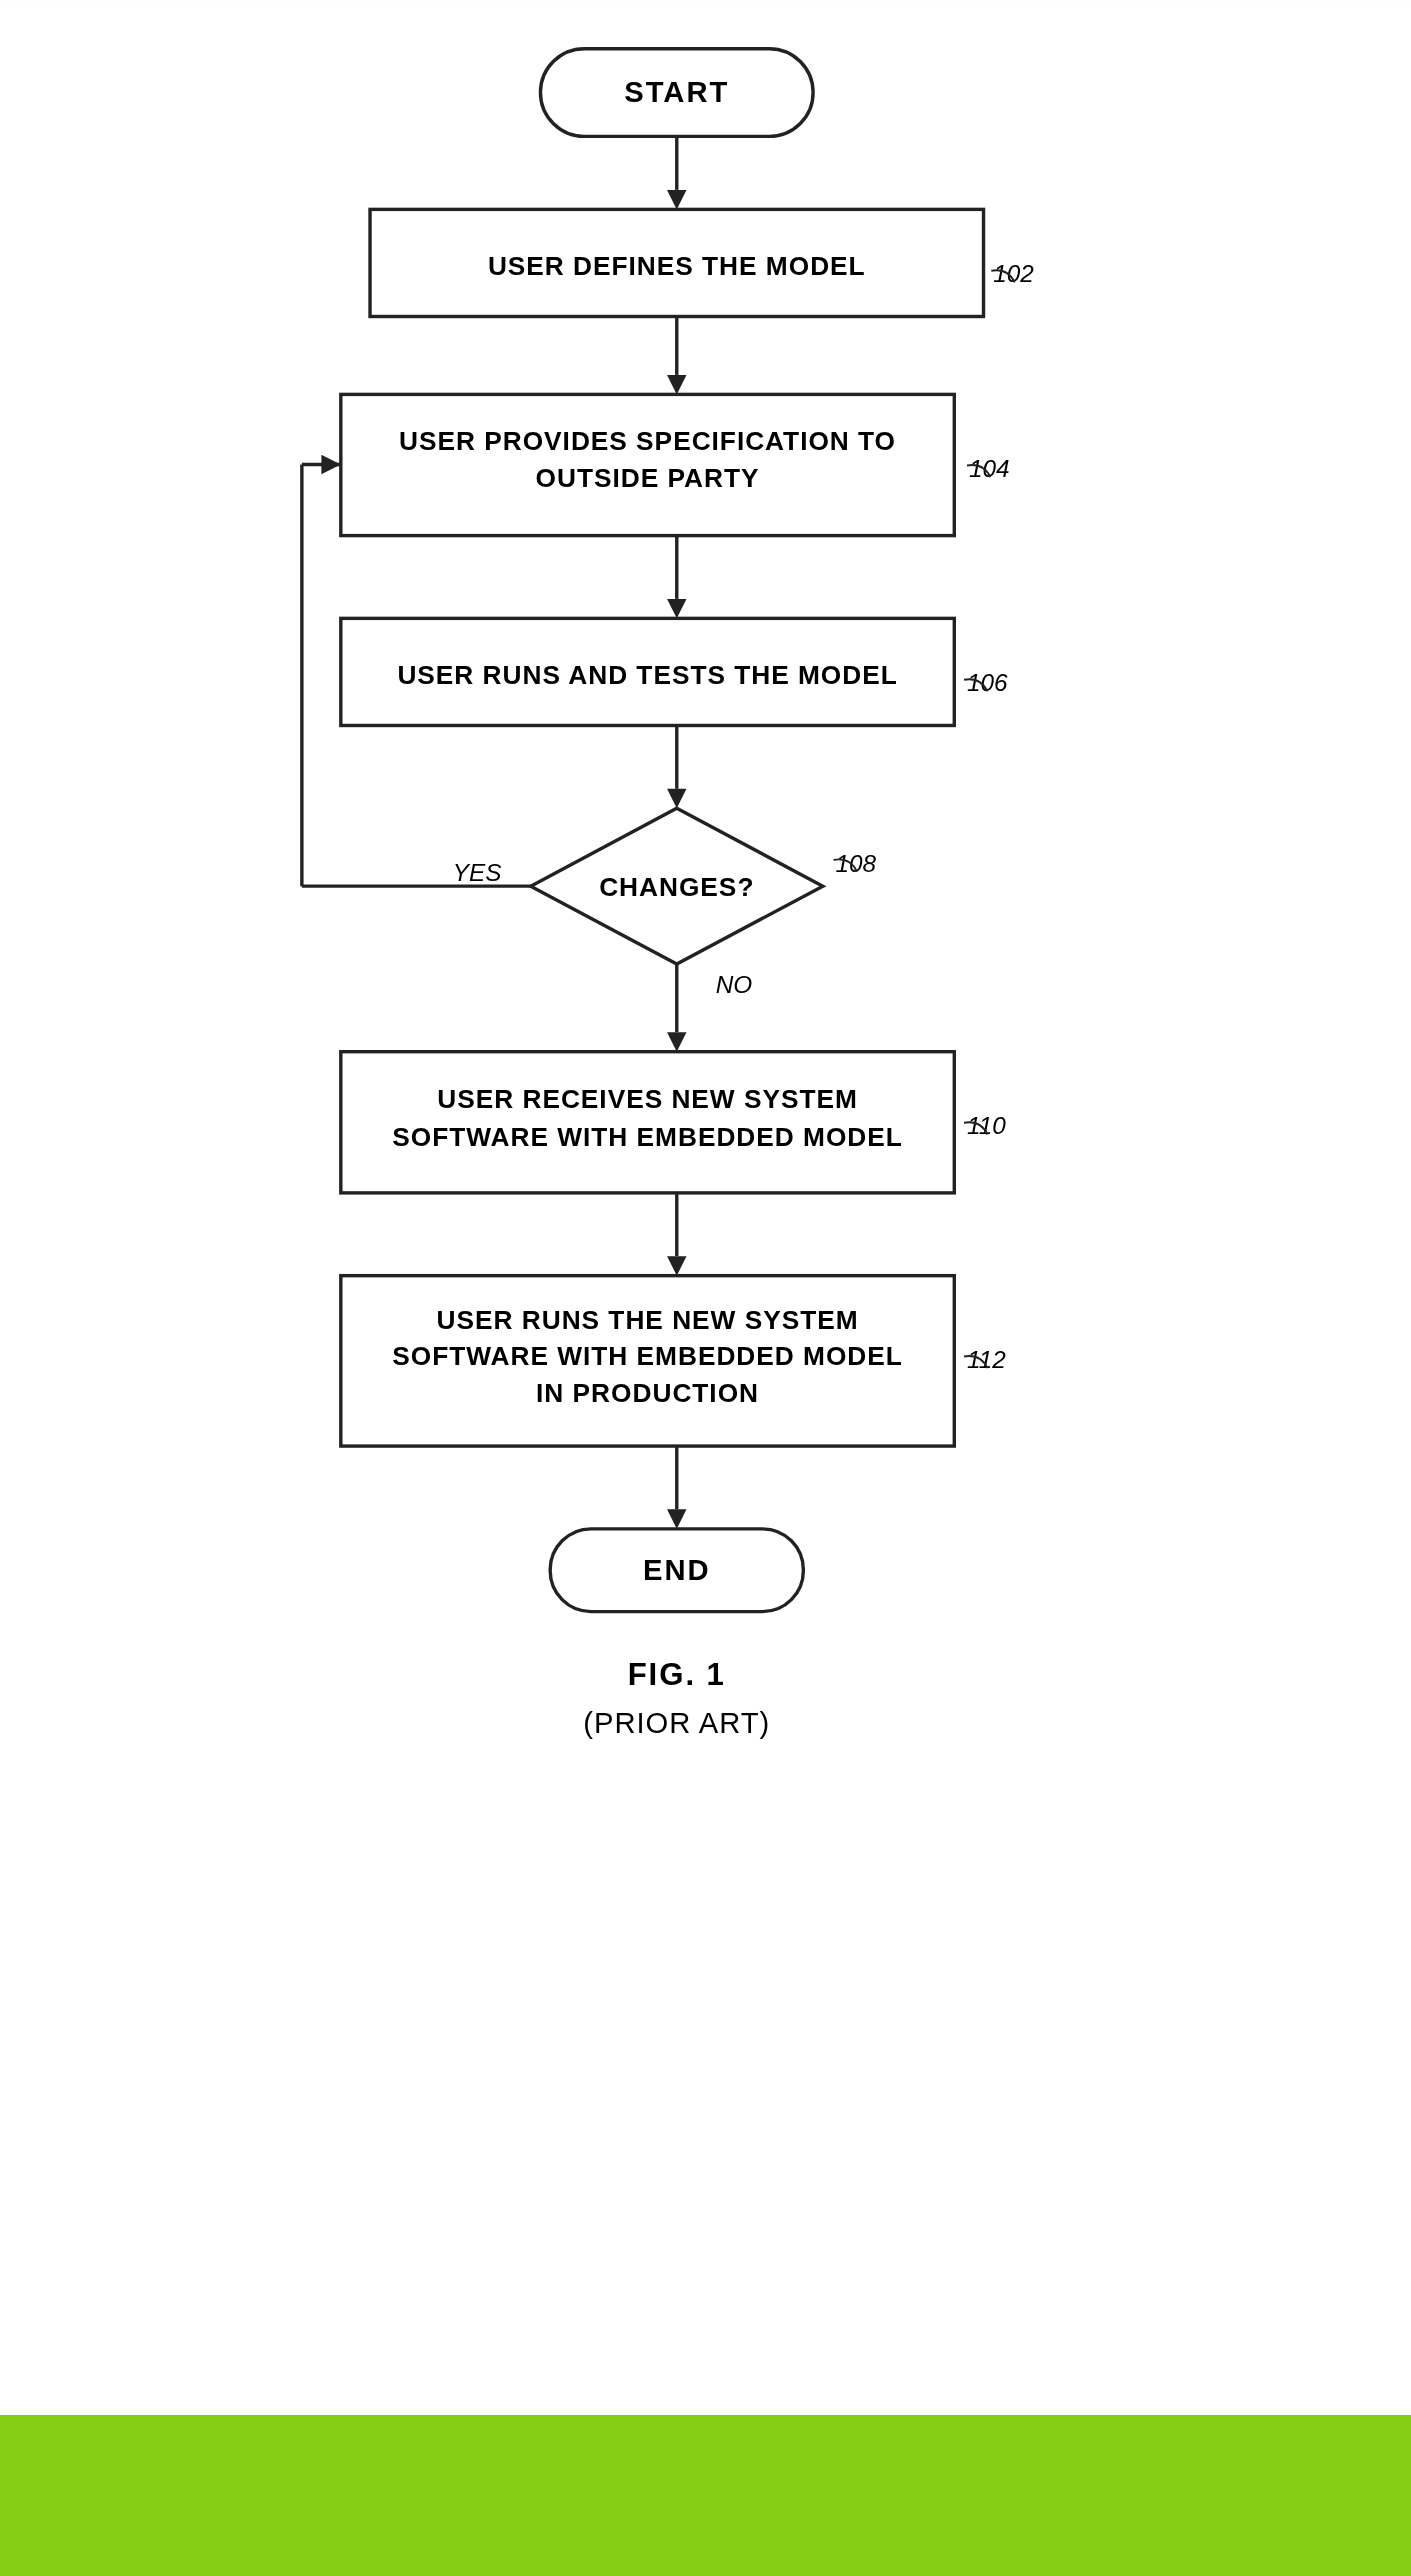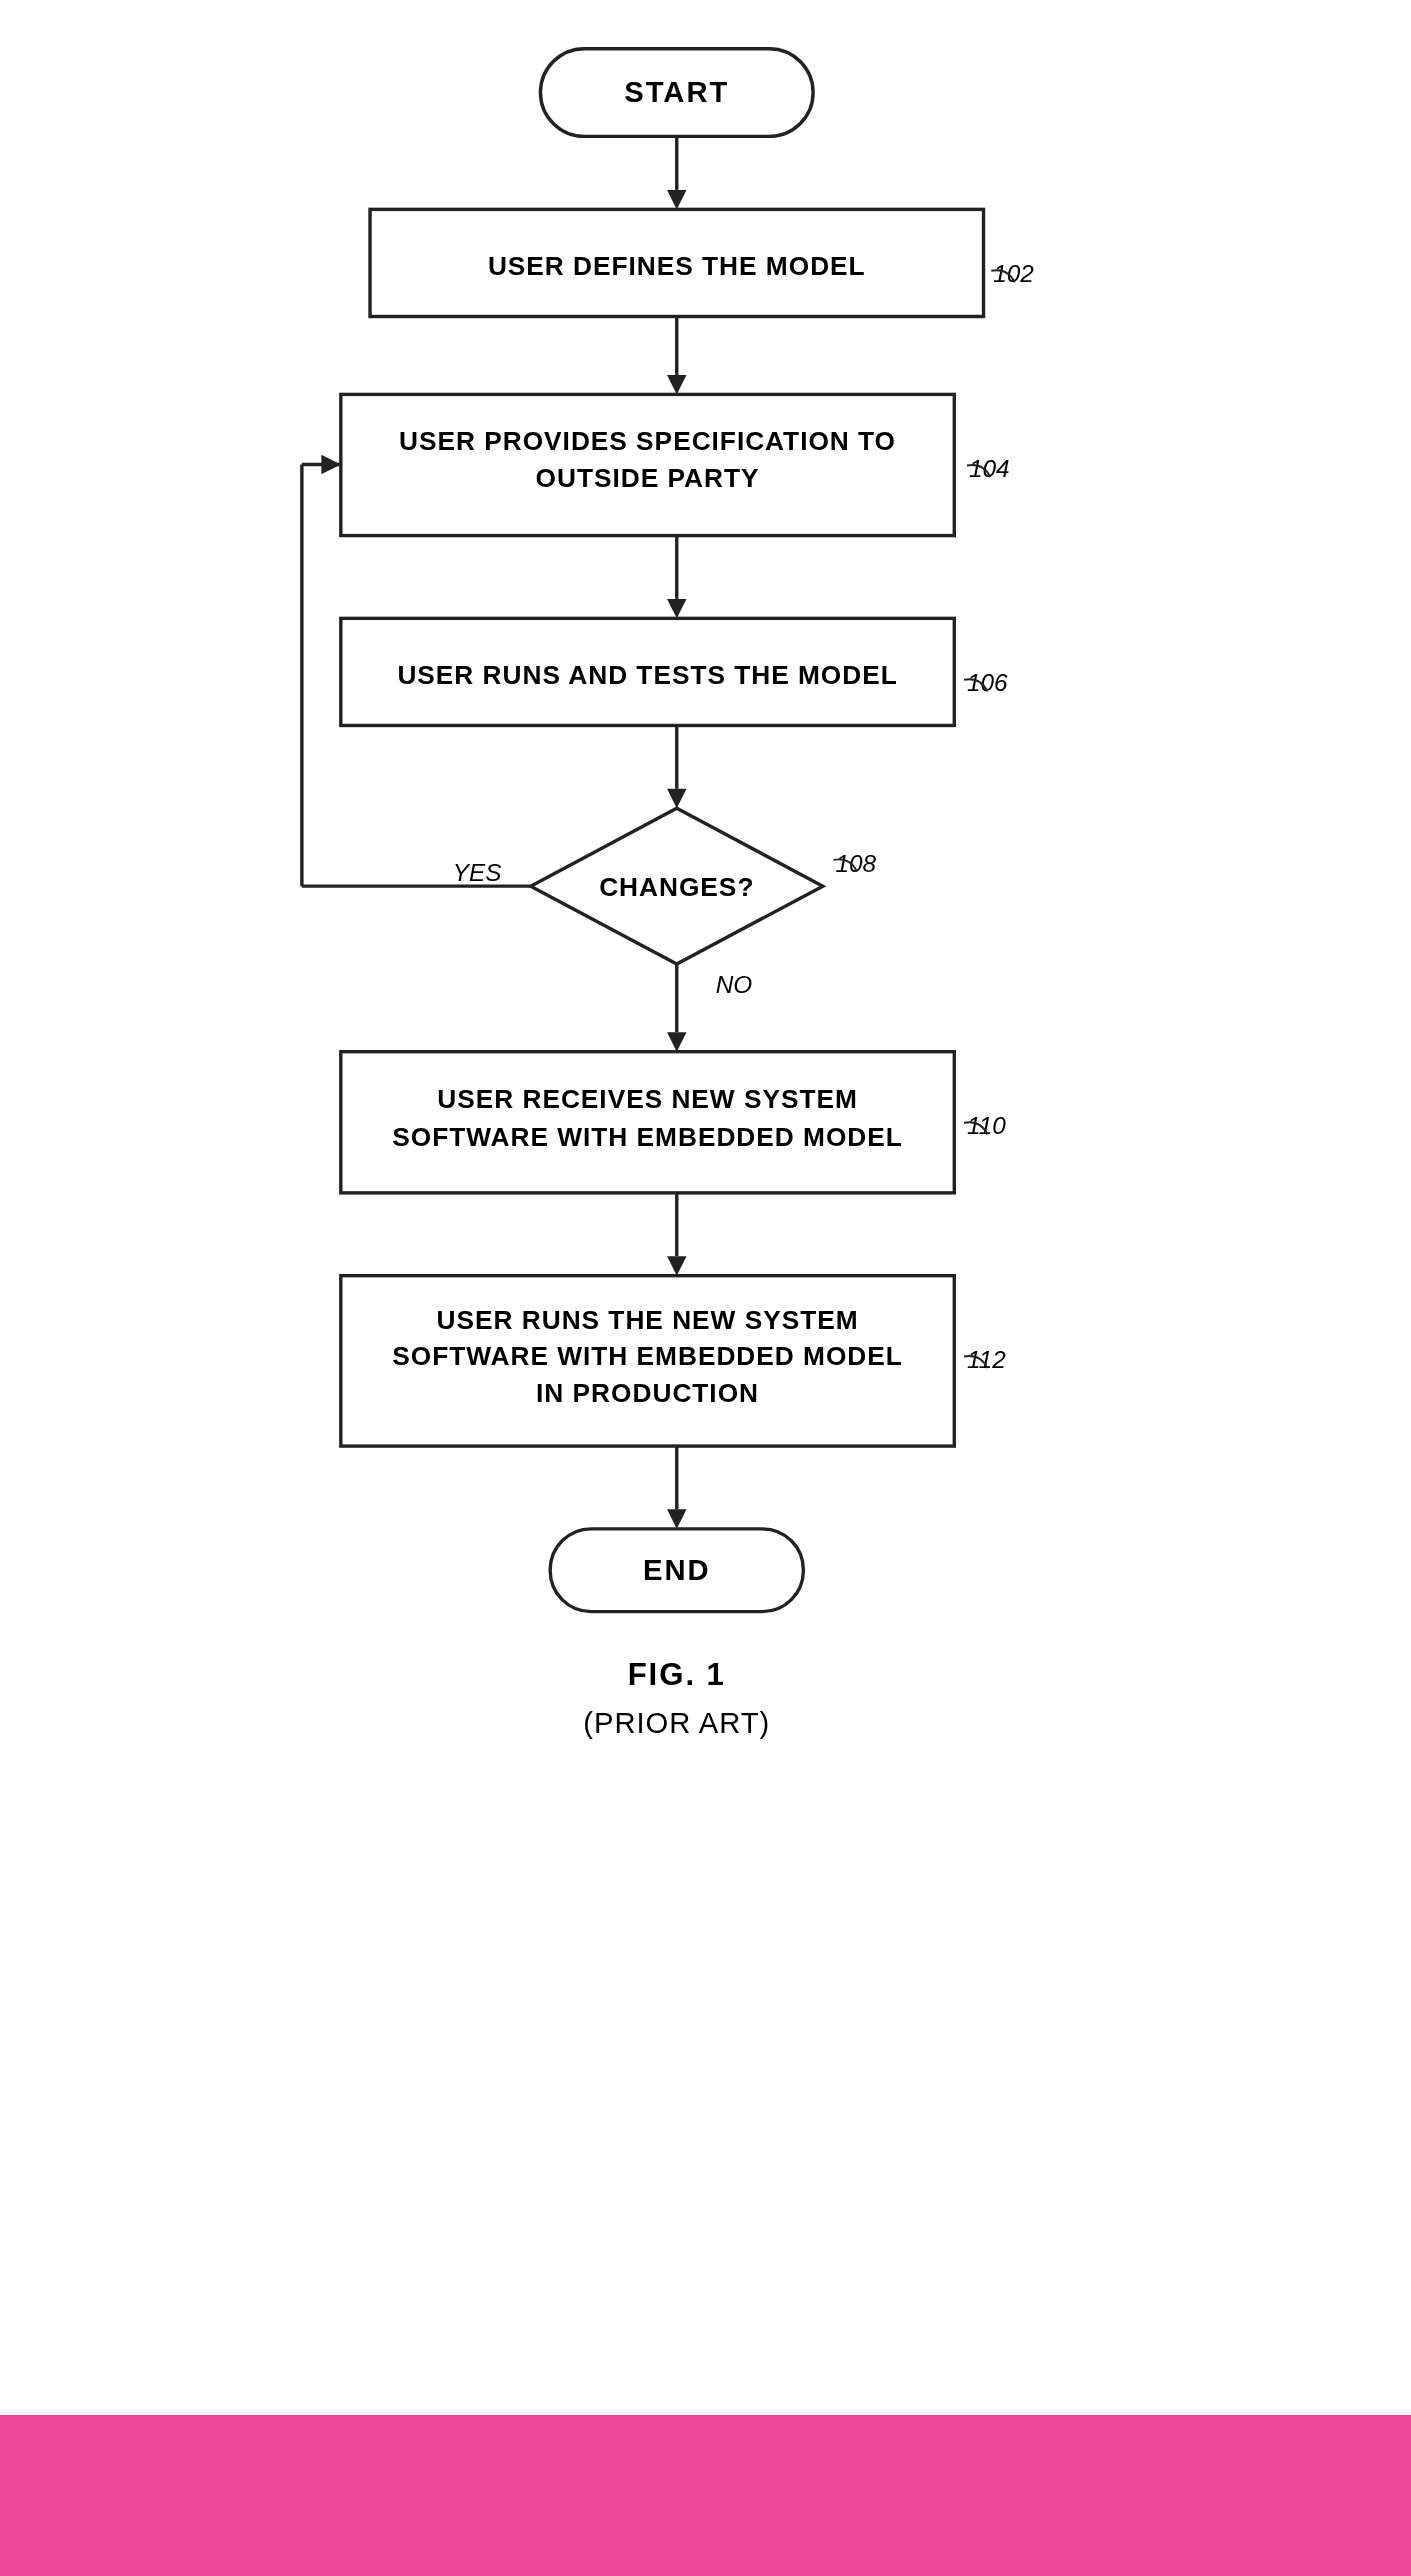"START" .diagram-container { background: #ec4899 -> #84cc16 }
